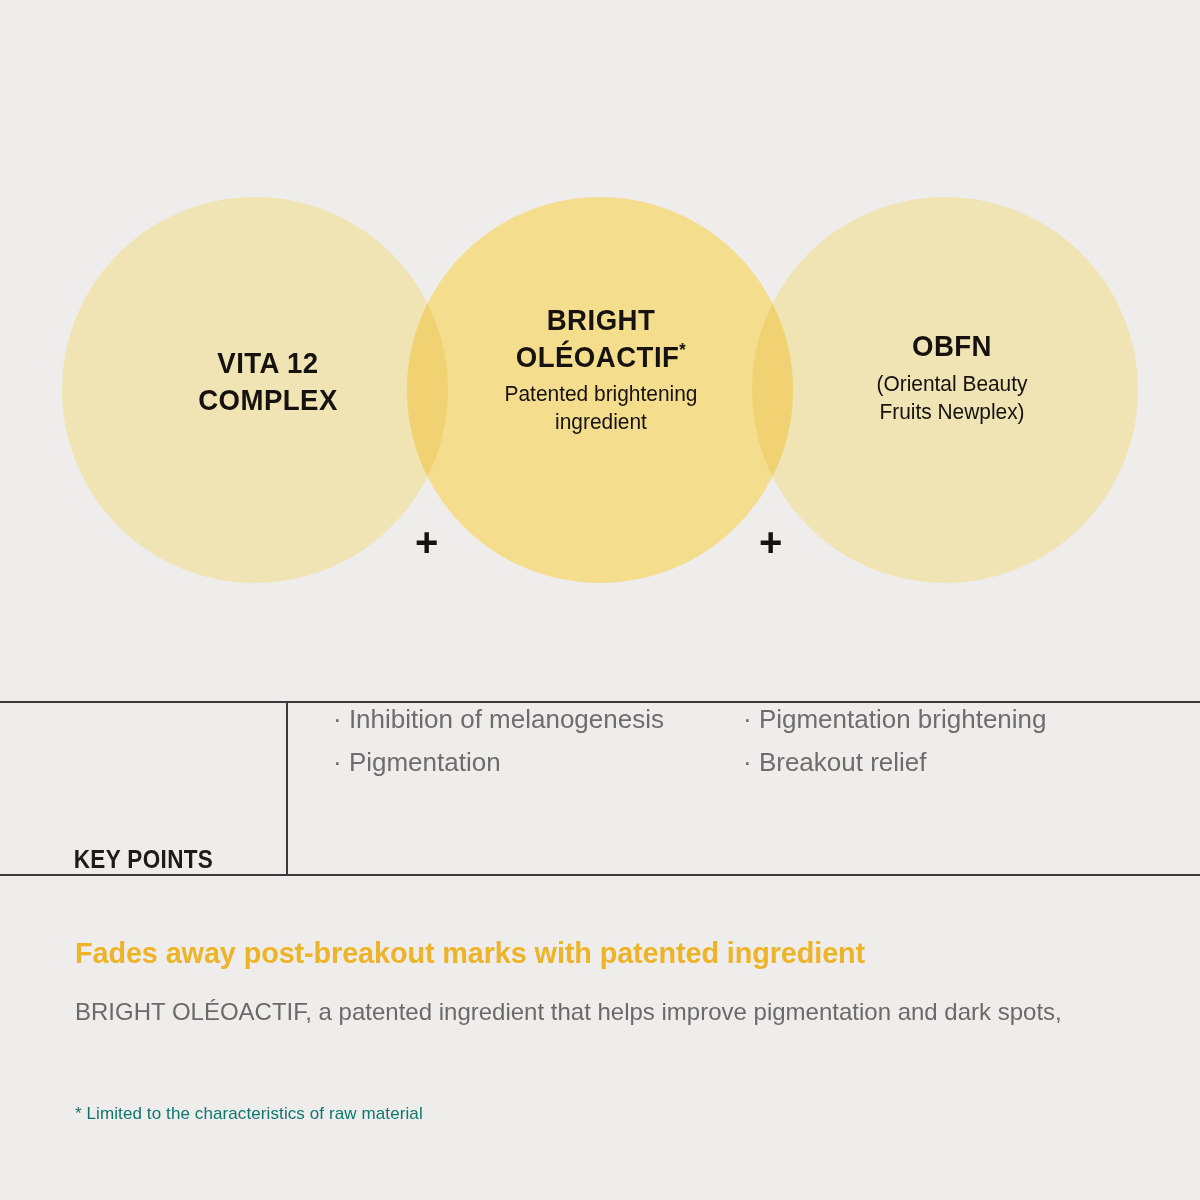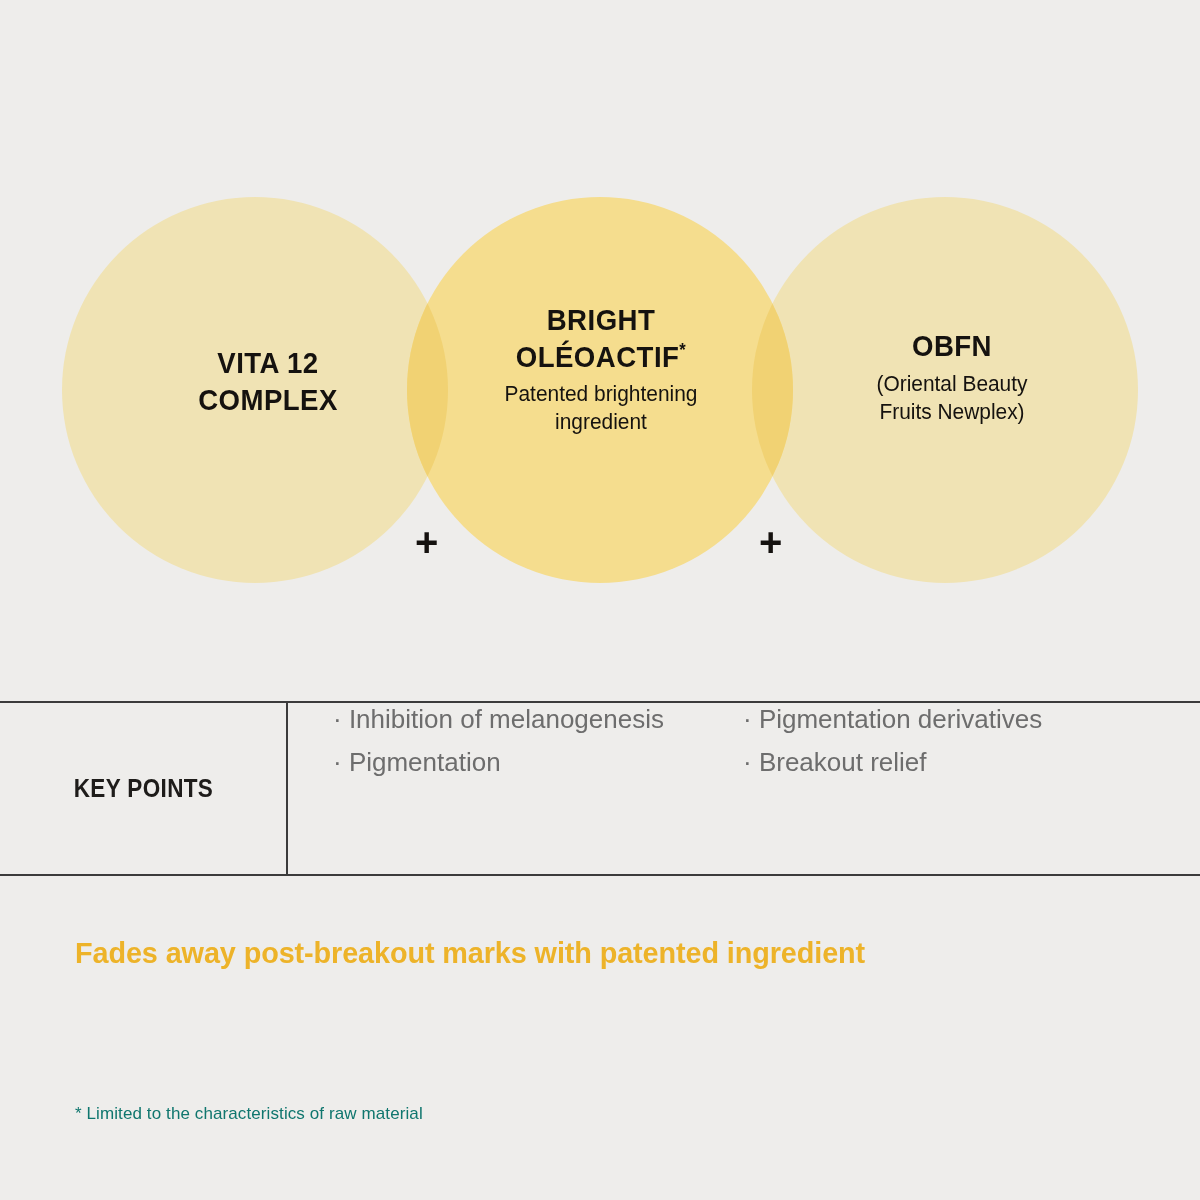"· Pigmentation derivatives" div.kp-item { text: derivatives -> brightening }
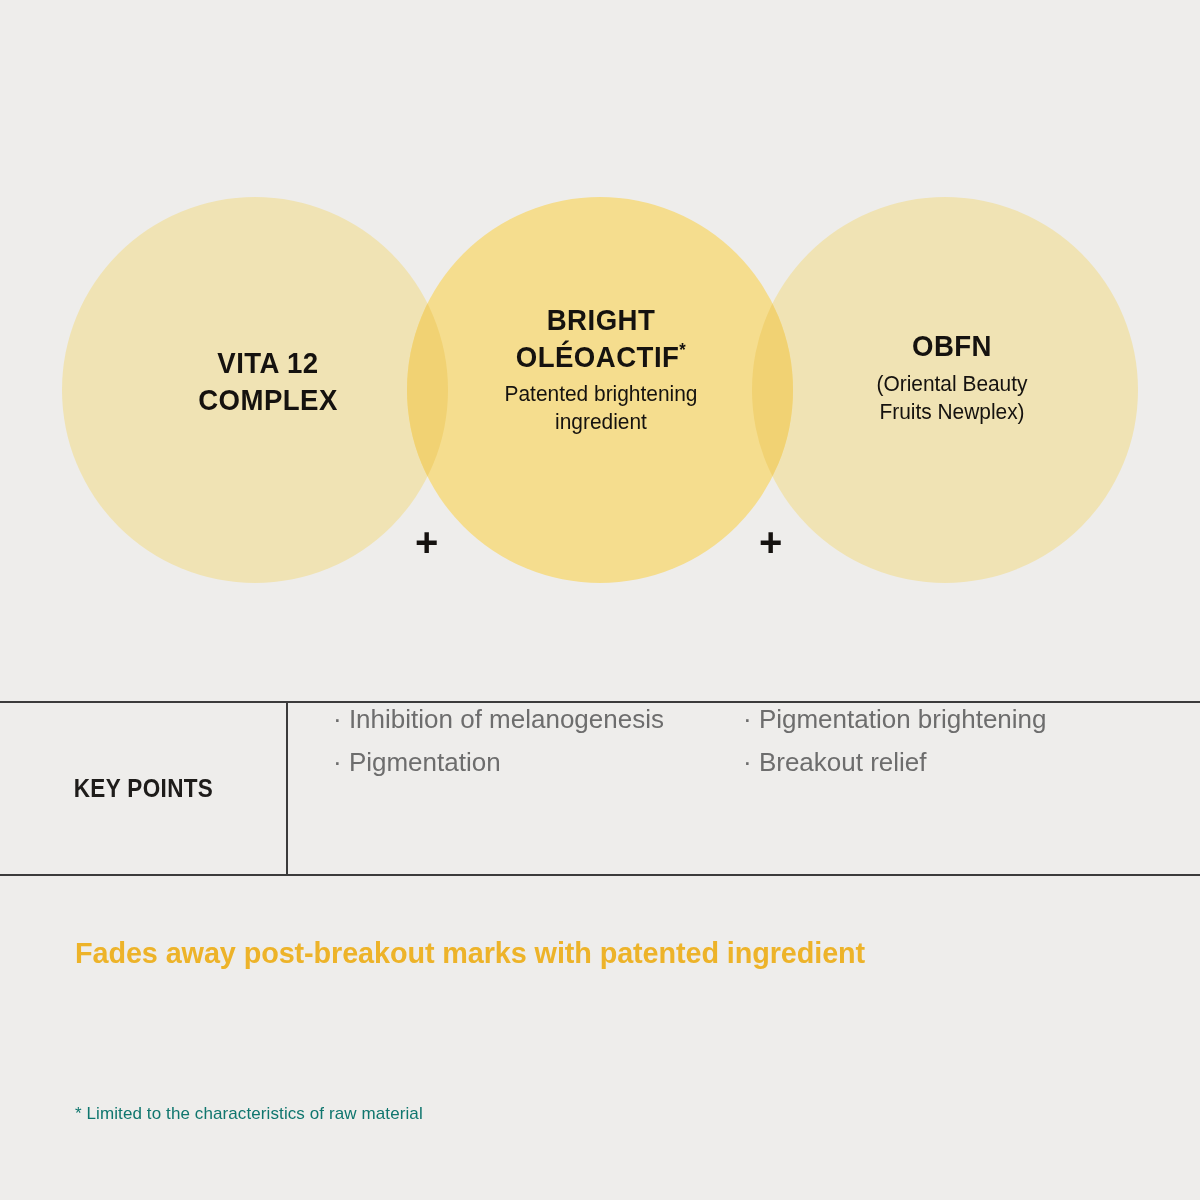"KEY POINTS" .kp-label-cell { align-items: center -> flex-end }
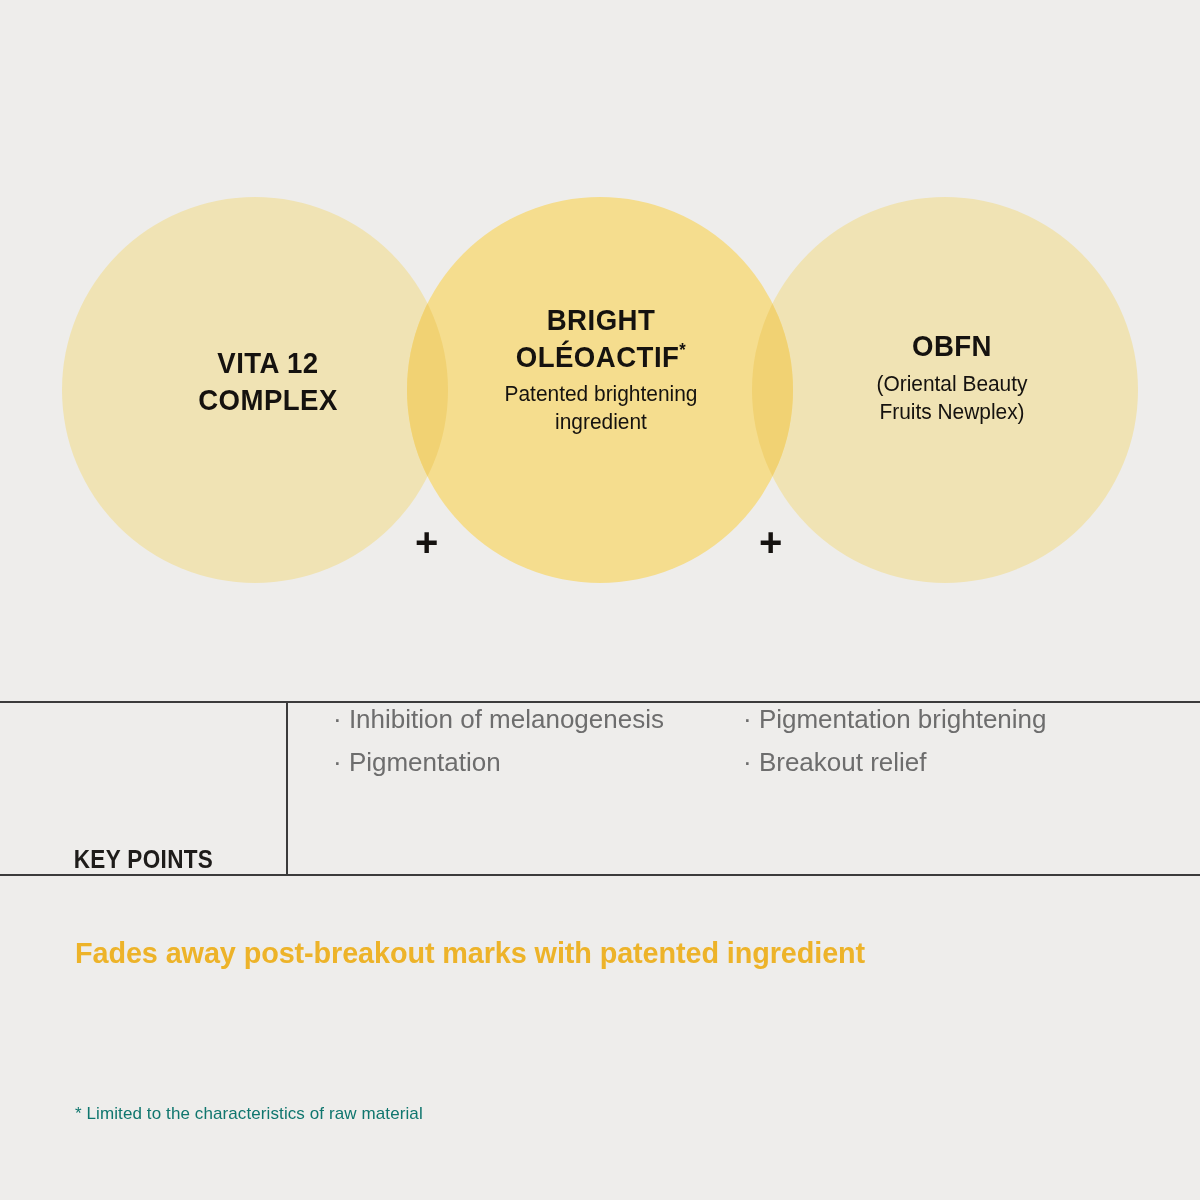"BRIGHT OLÉOACTIF, a patented ingredient" span { html: none -> <span>BRIGHT OLÉOACTIF, a patented ingredient that helps improve pigmentation and dark spots,</span> }
